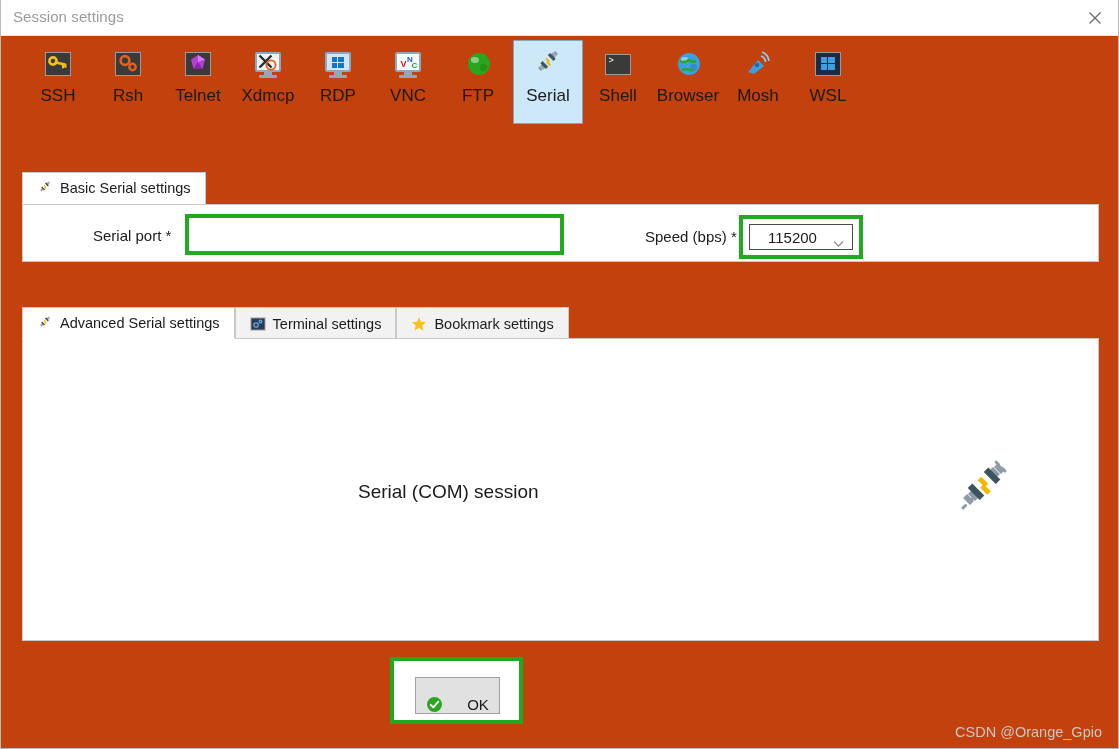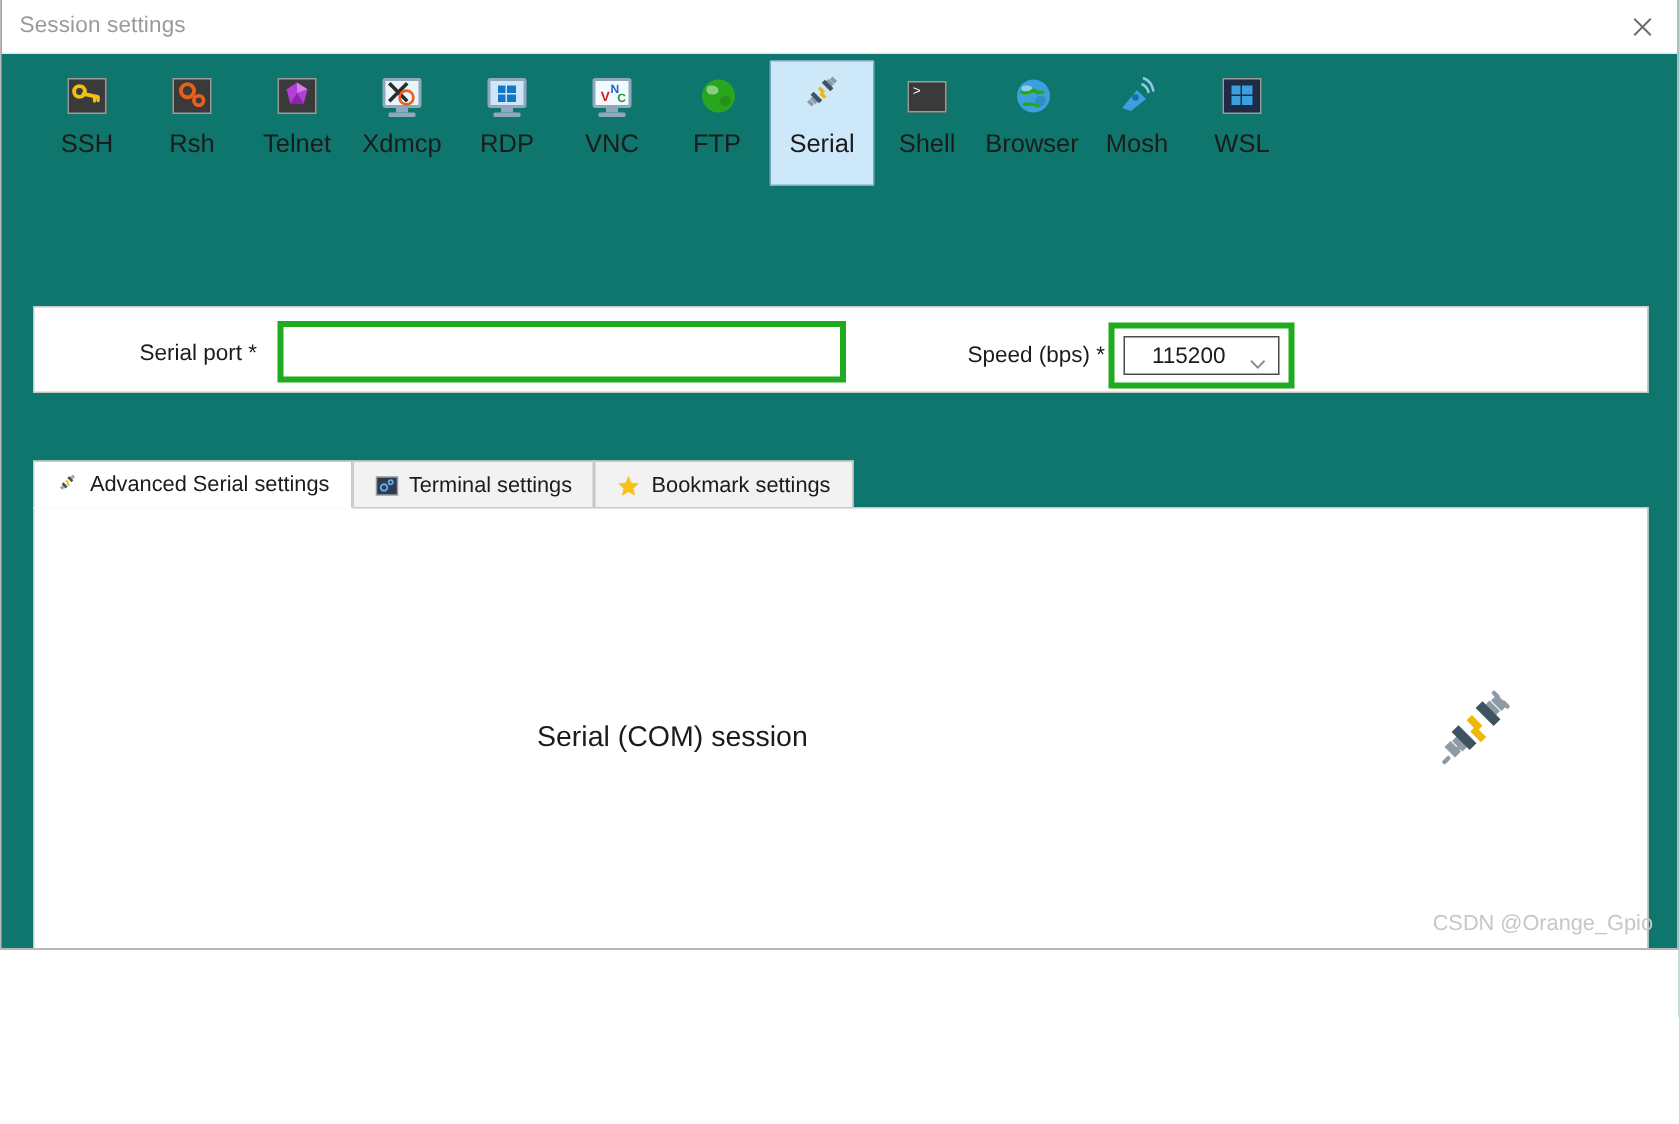"Session settings" #dialog { background: #0f766e -> #c2410c; height: 633px -> 749px }
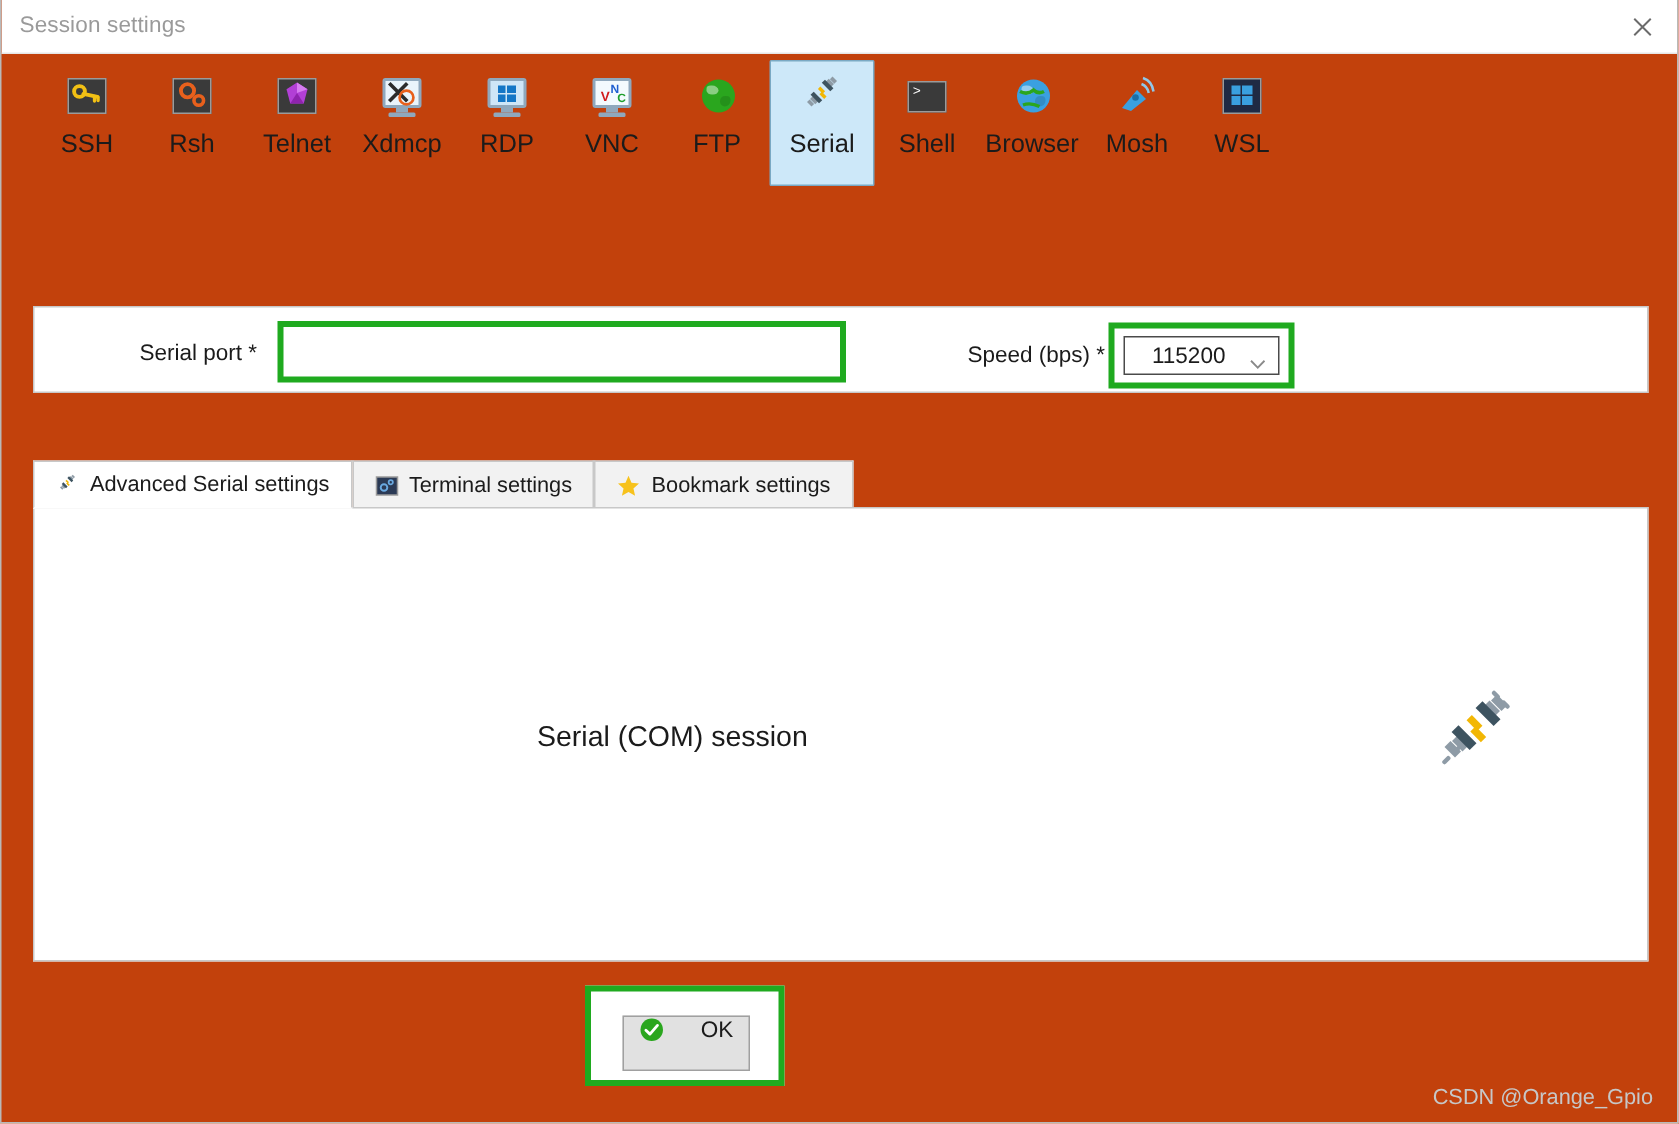"Basic Serial settings" div.tabstrip { html: none -> <div> <div> <span> <svg> <path></path> <path></path> <rect></rect> <path></path> <path></path> <rect></rect> <rect></rect> <rect></rect> </svg> </span> <span>Basic Serial settings</span> </div> </div> }
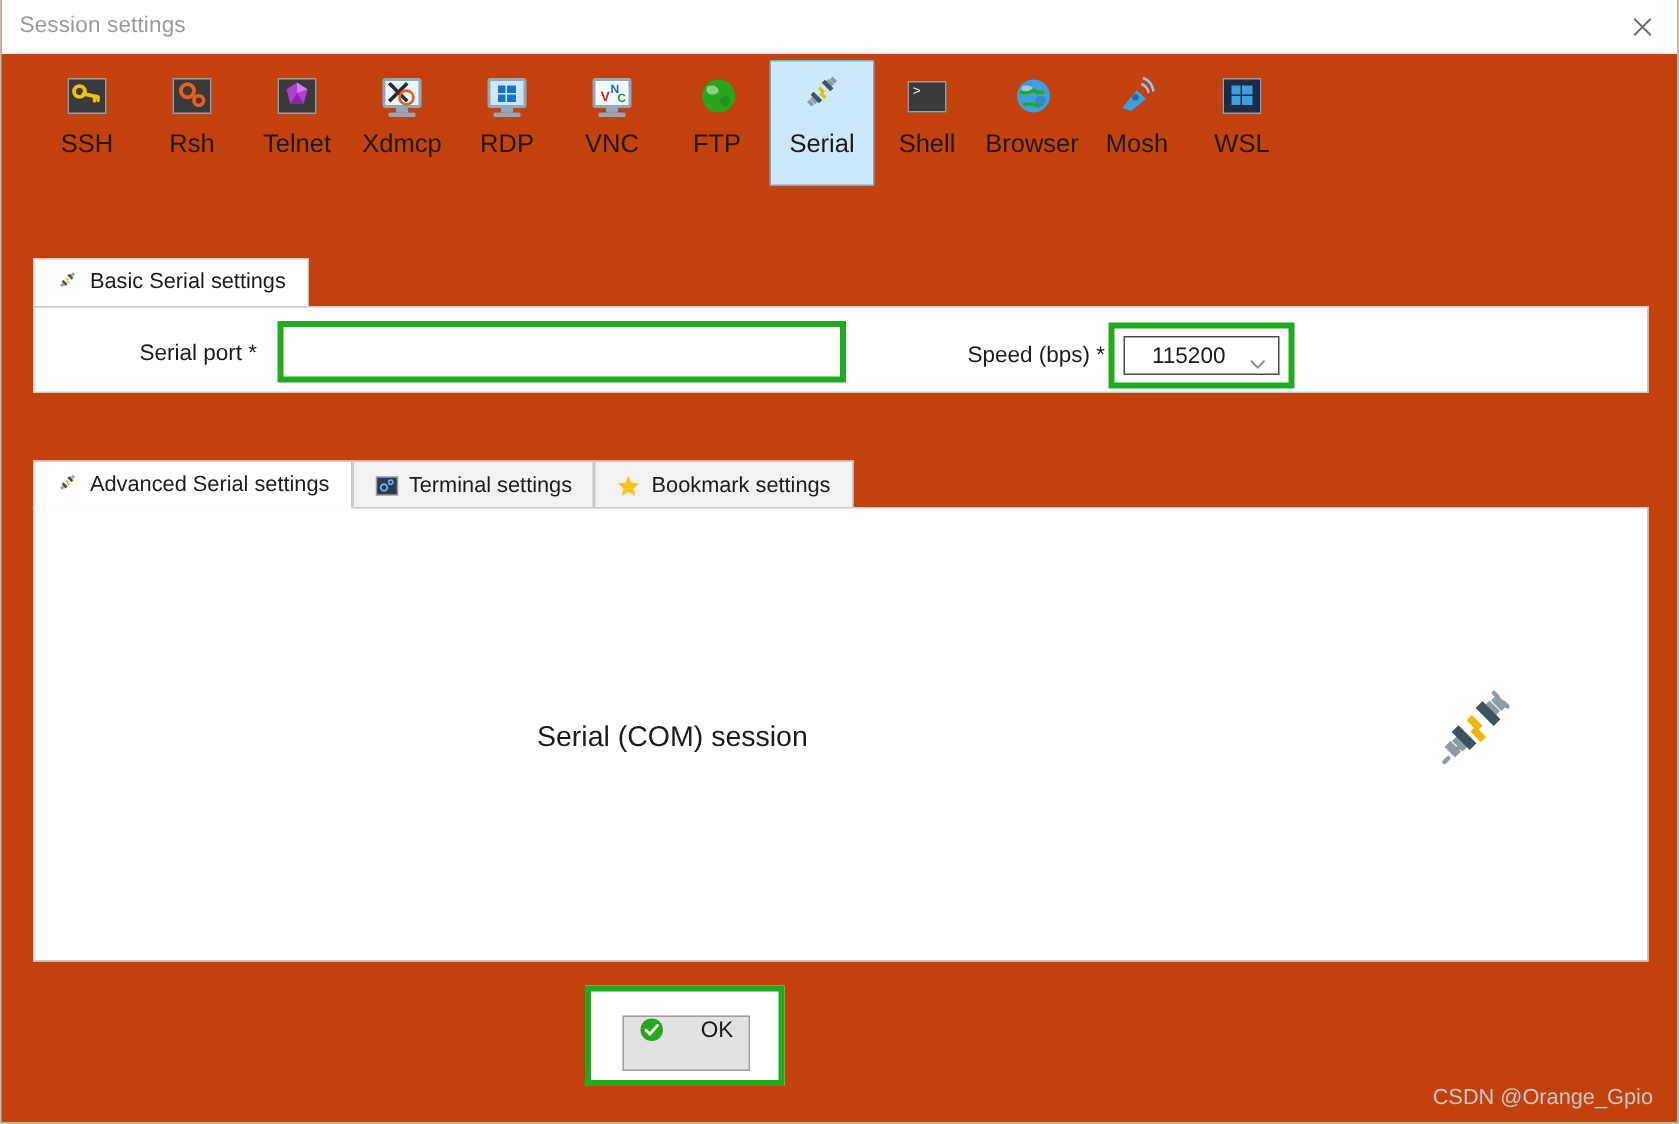"OK" .dlg-button { align-items: flex-start -> flex-end }
